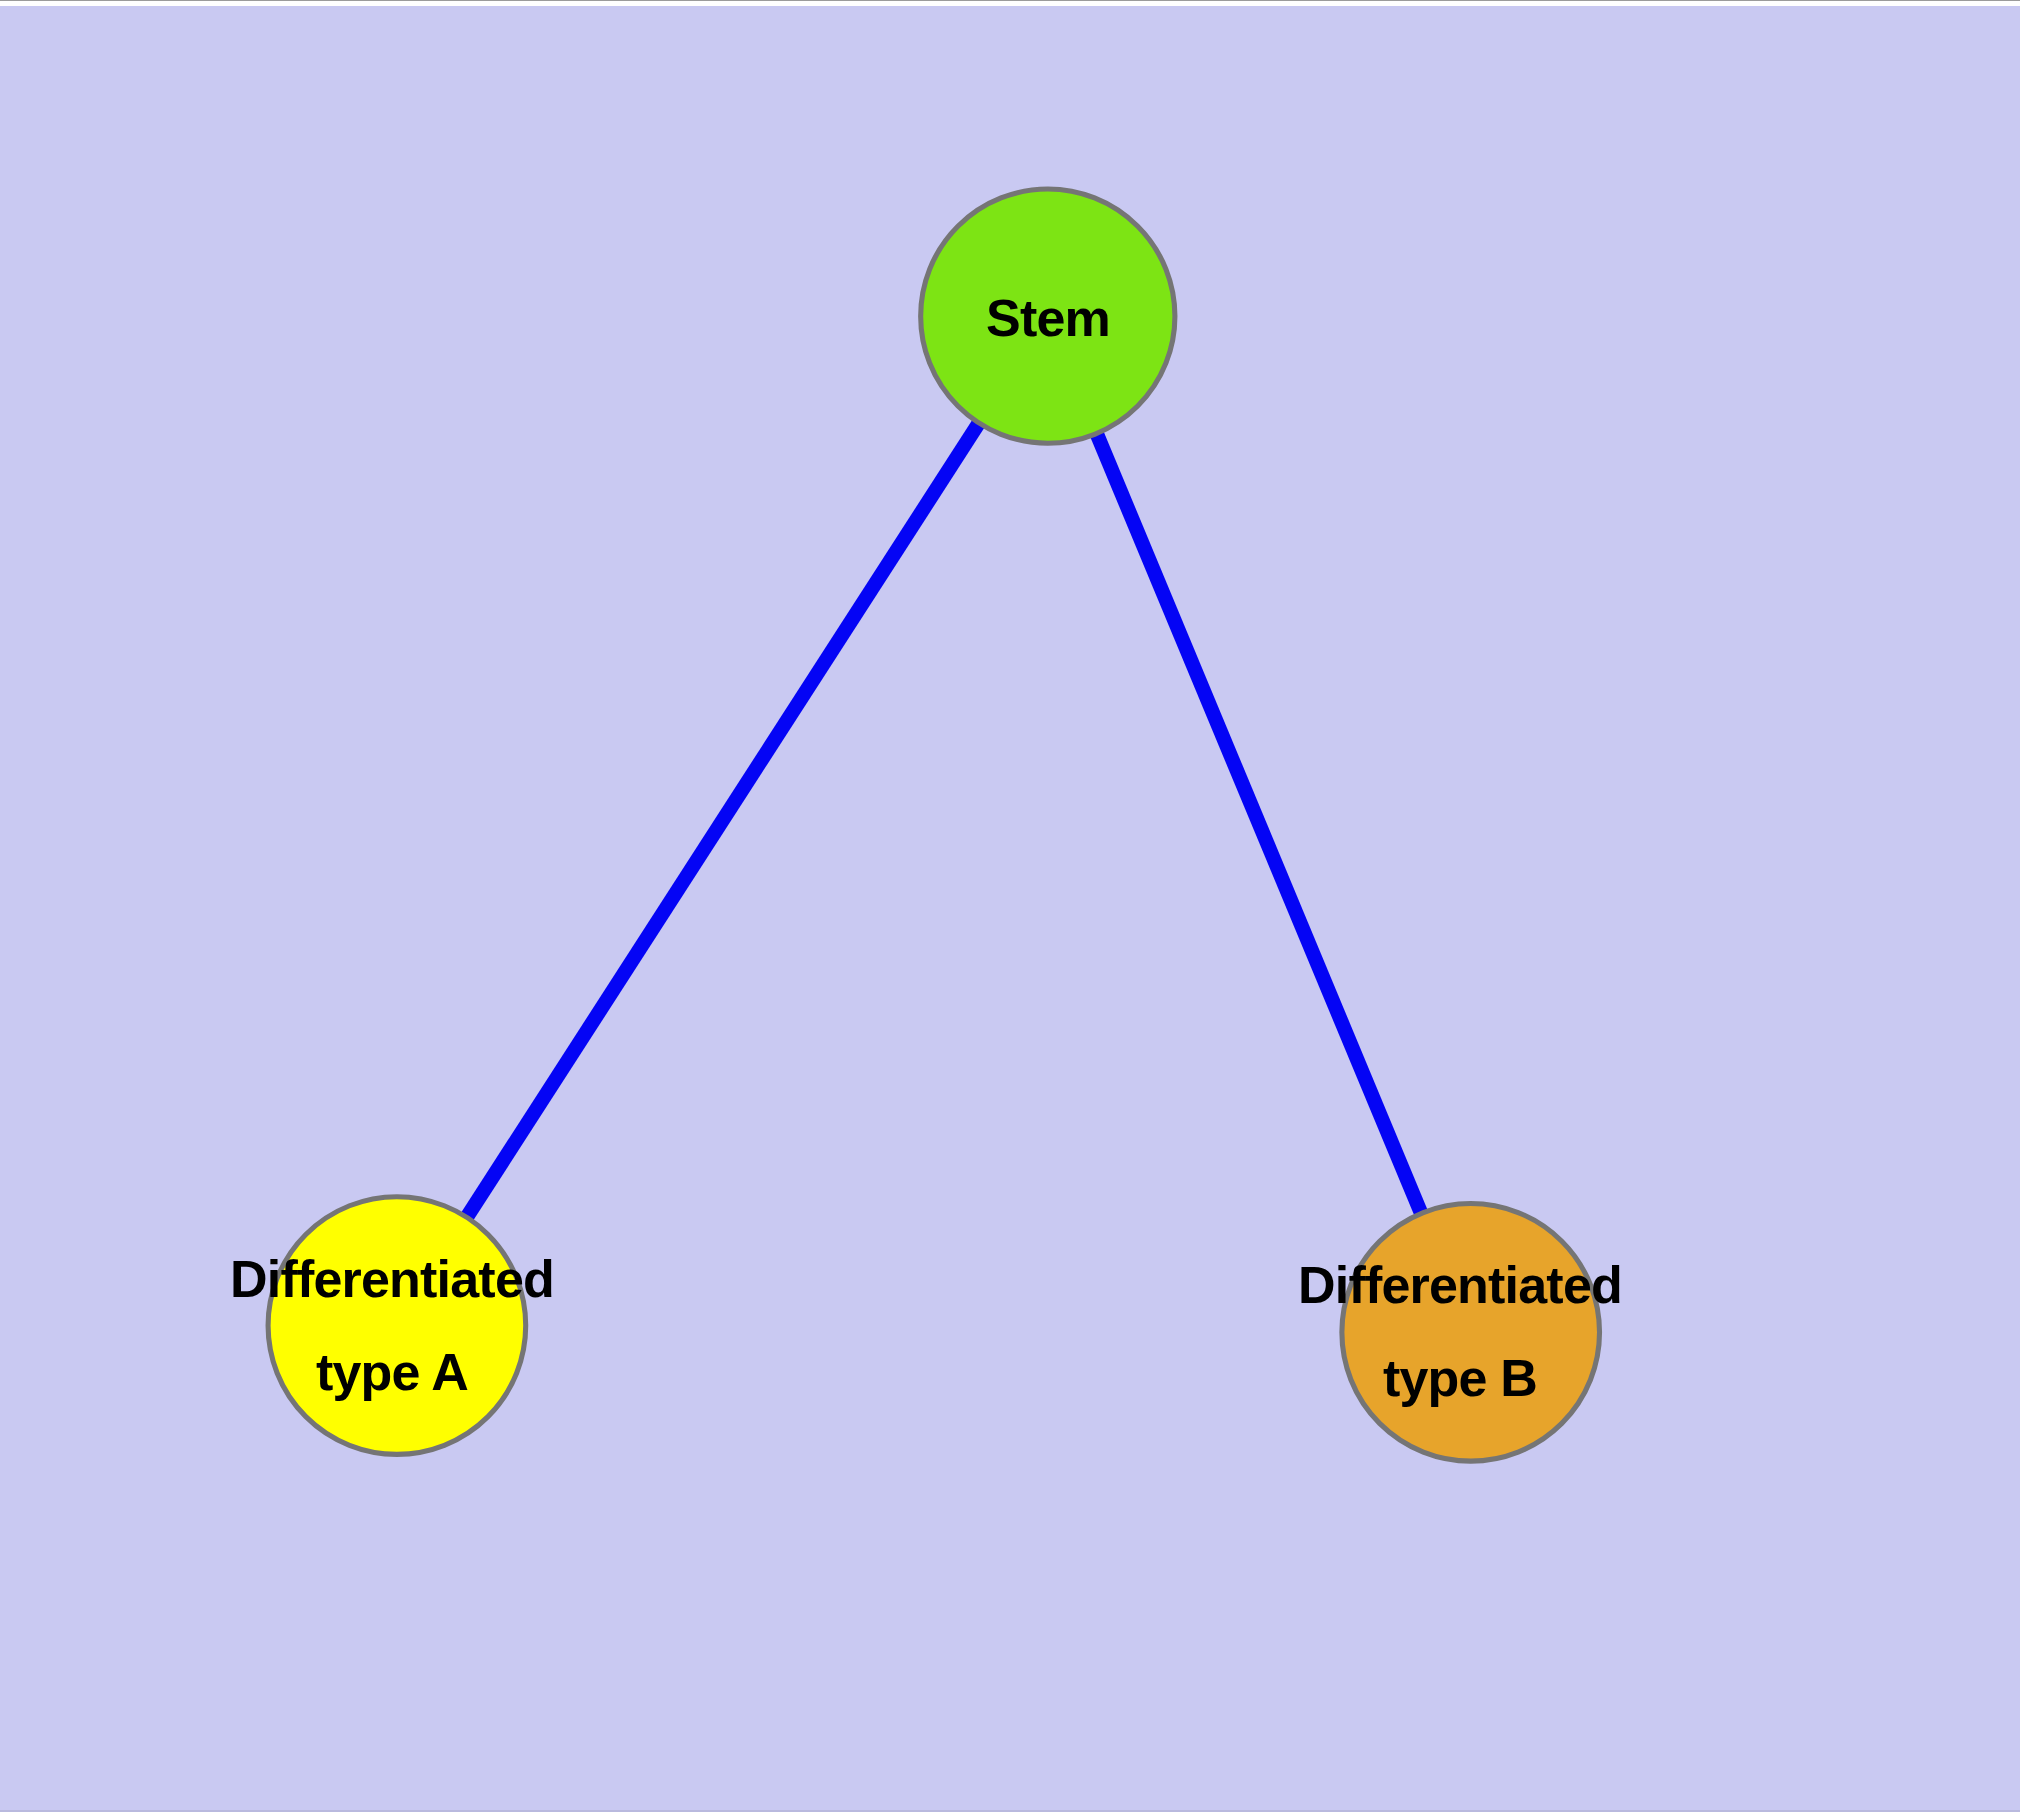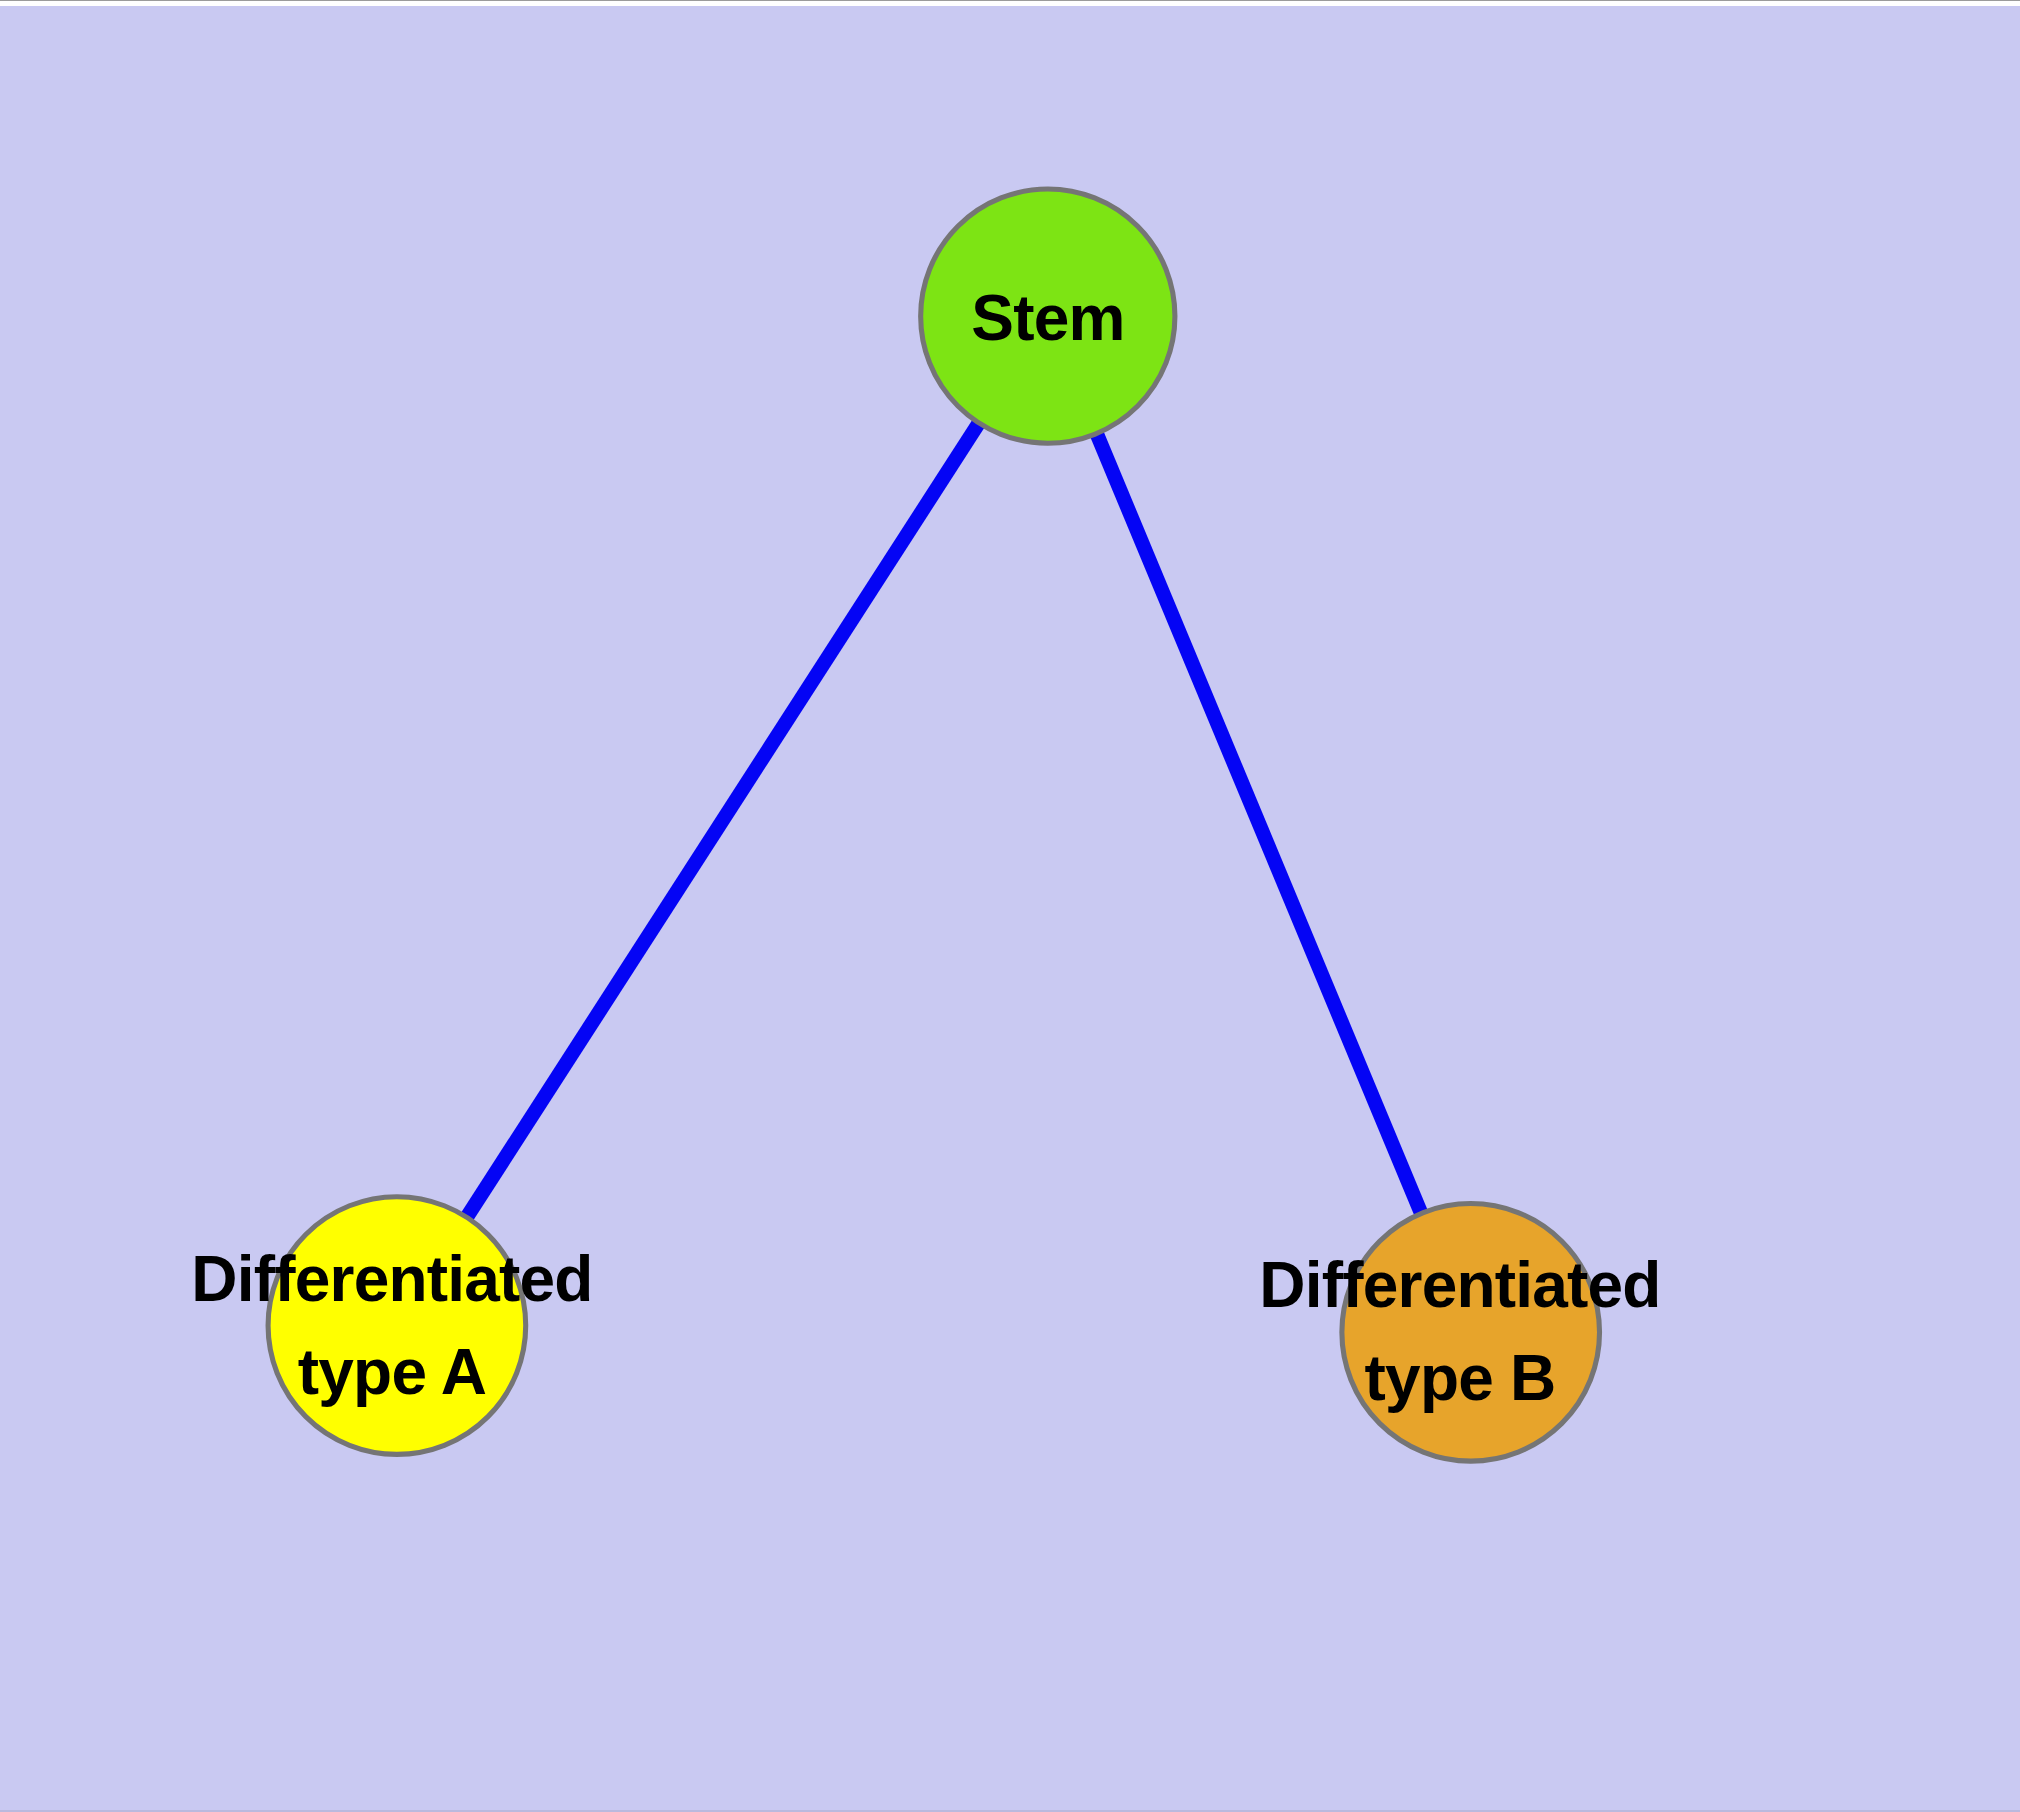"Stem" .node-label { font-size: 64px -> 52px }
